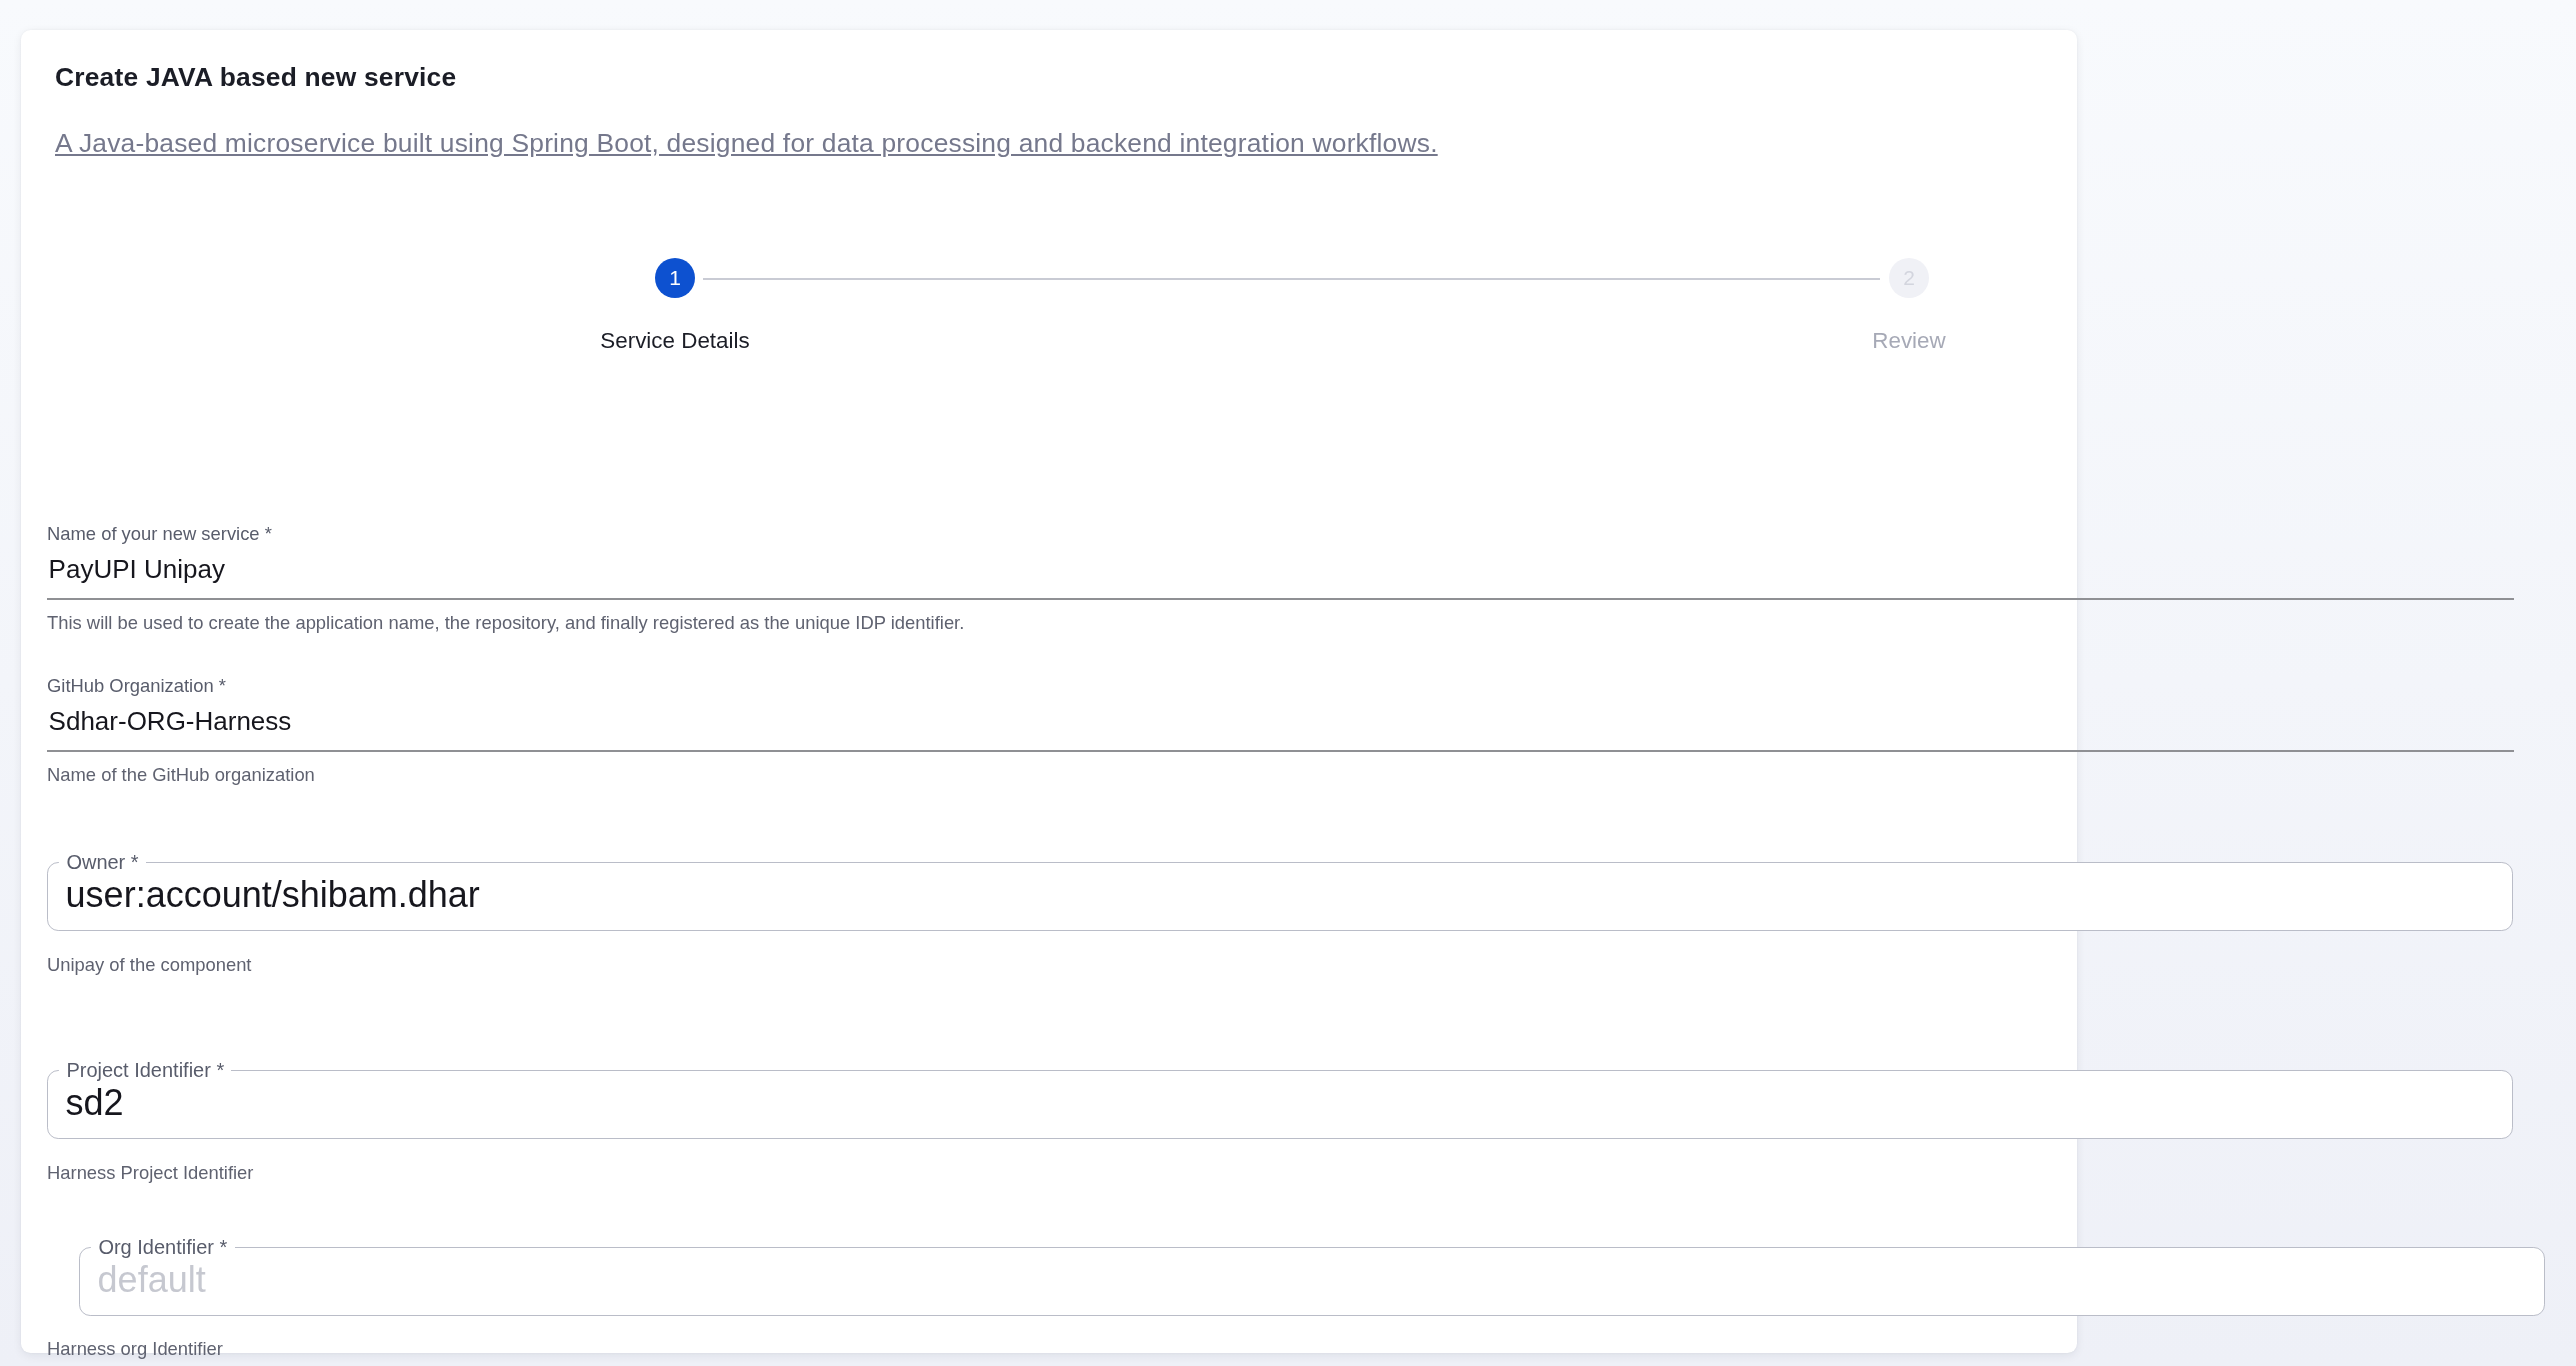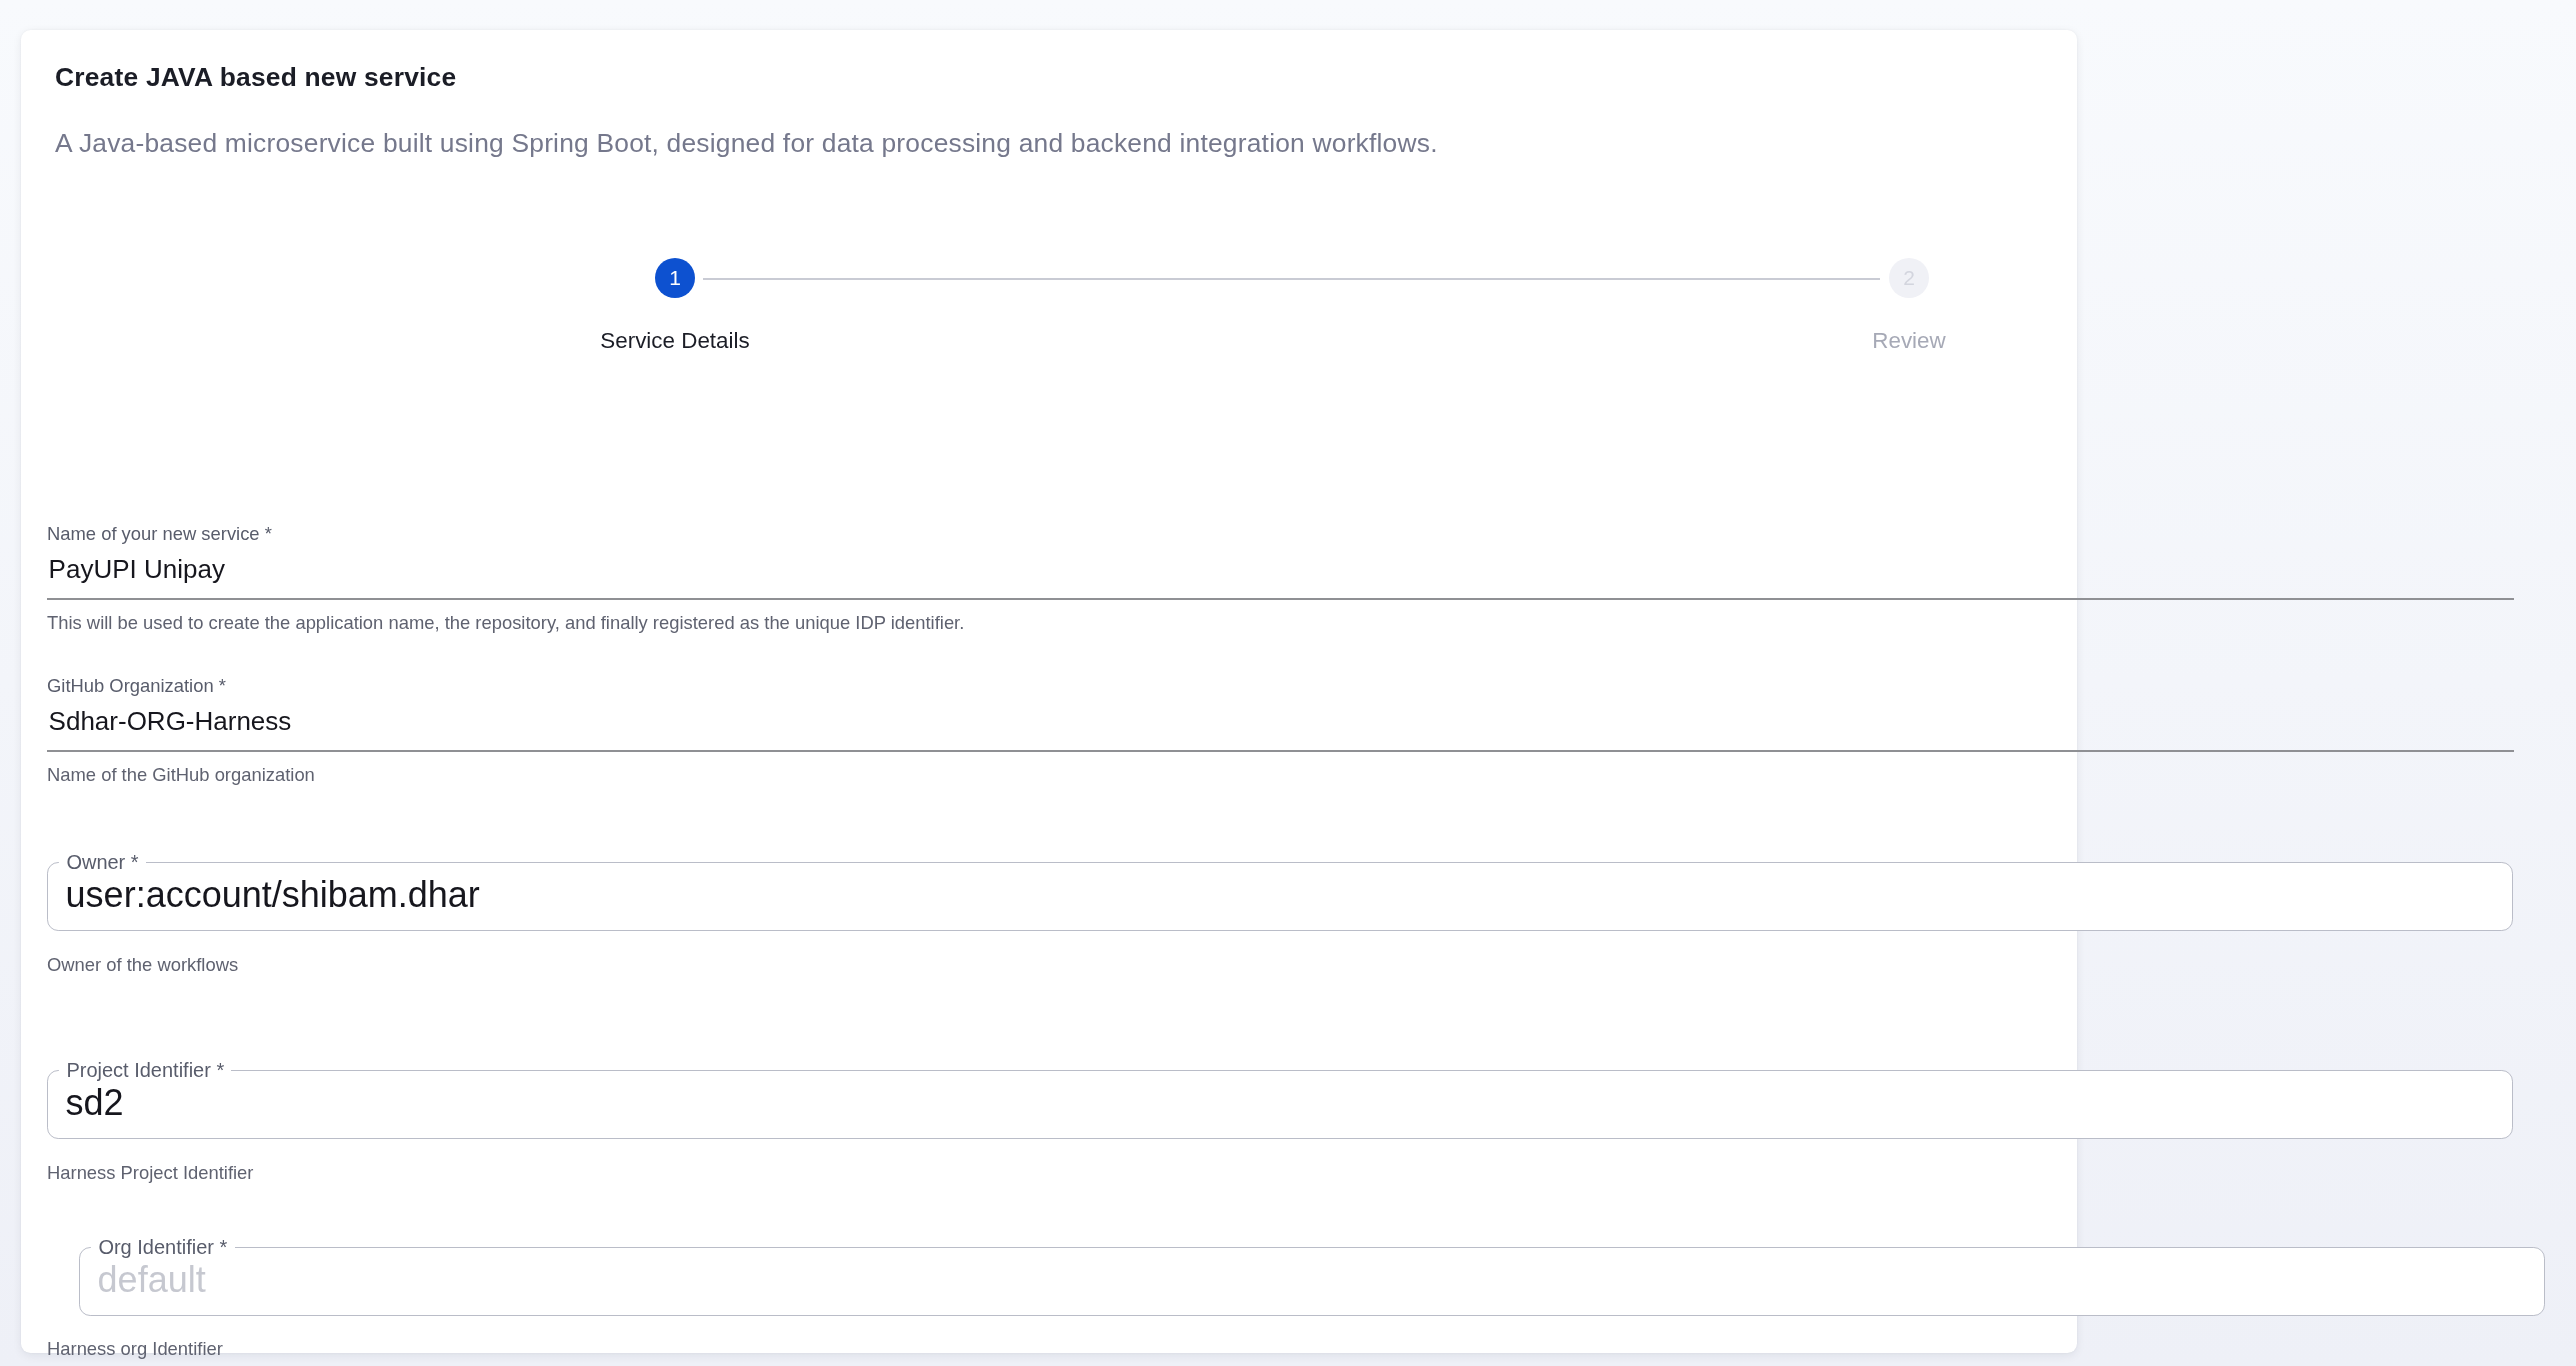"A Java-based microservice built using" .desc { text-decoration: none -> underline }
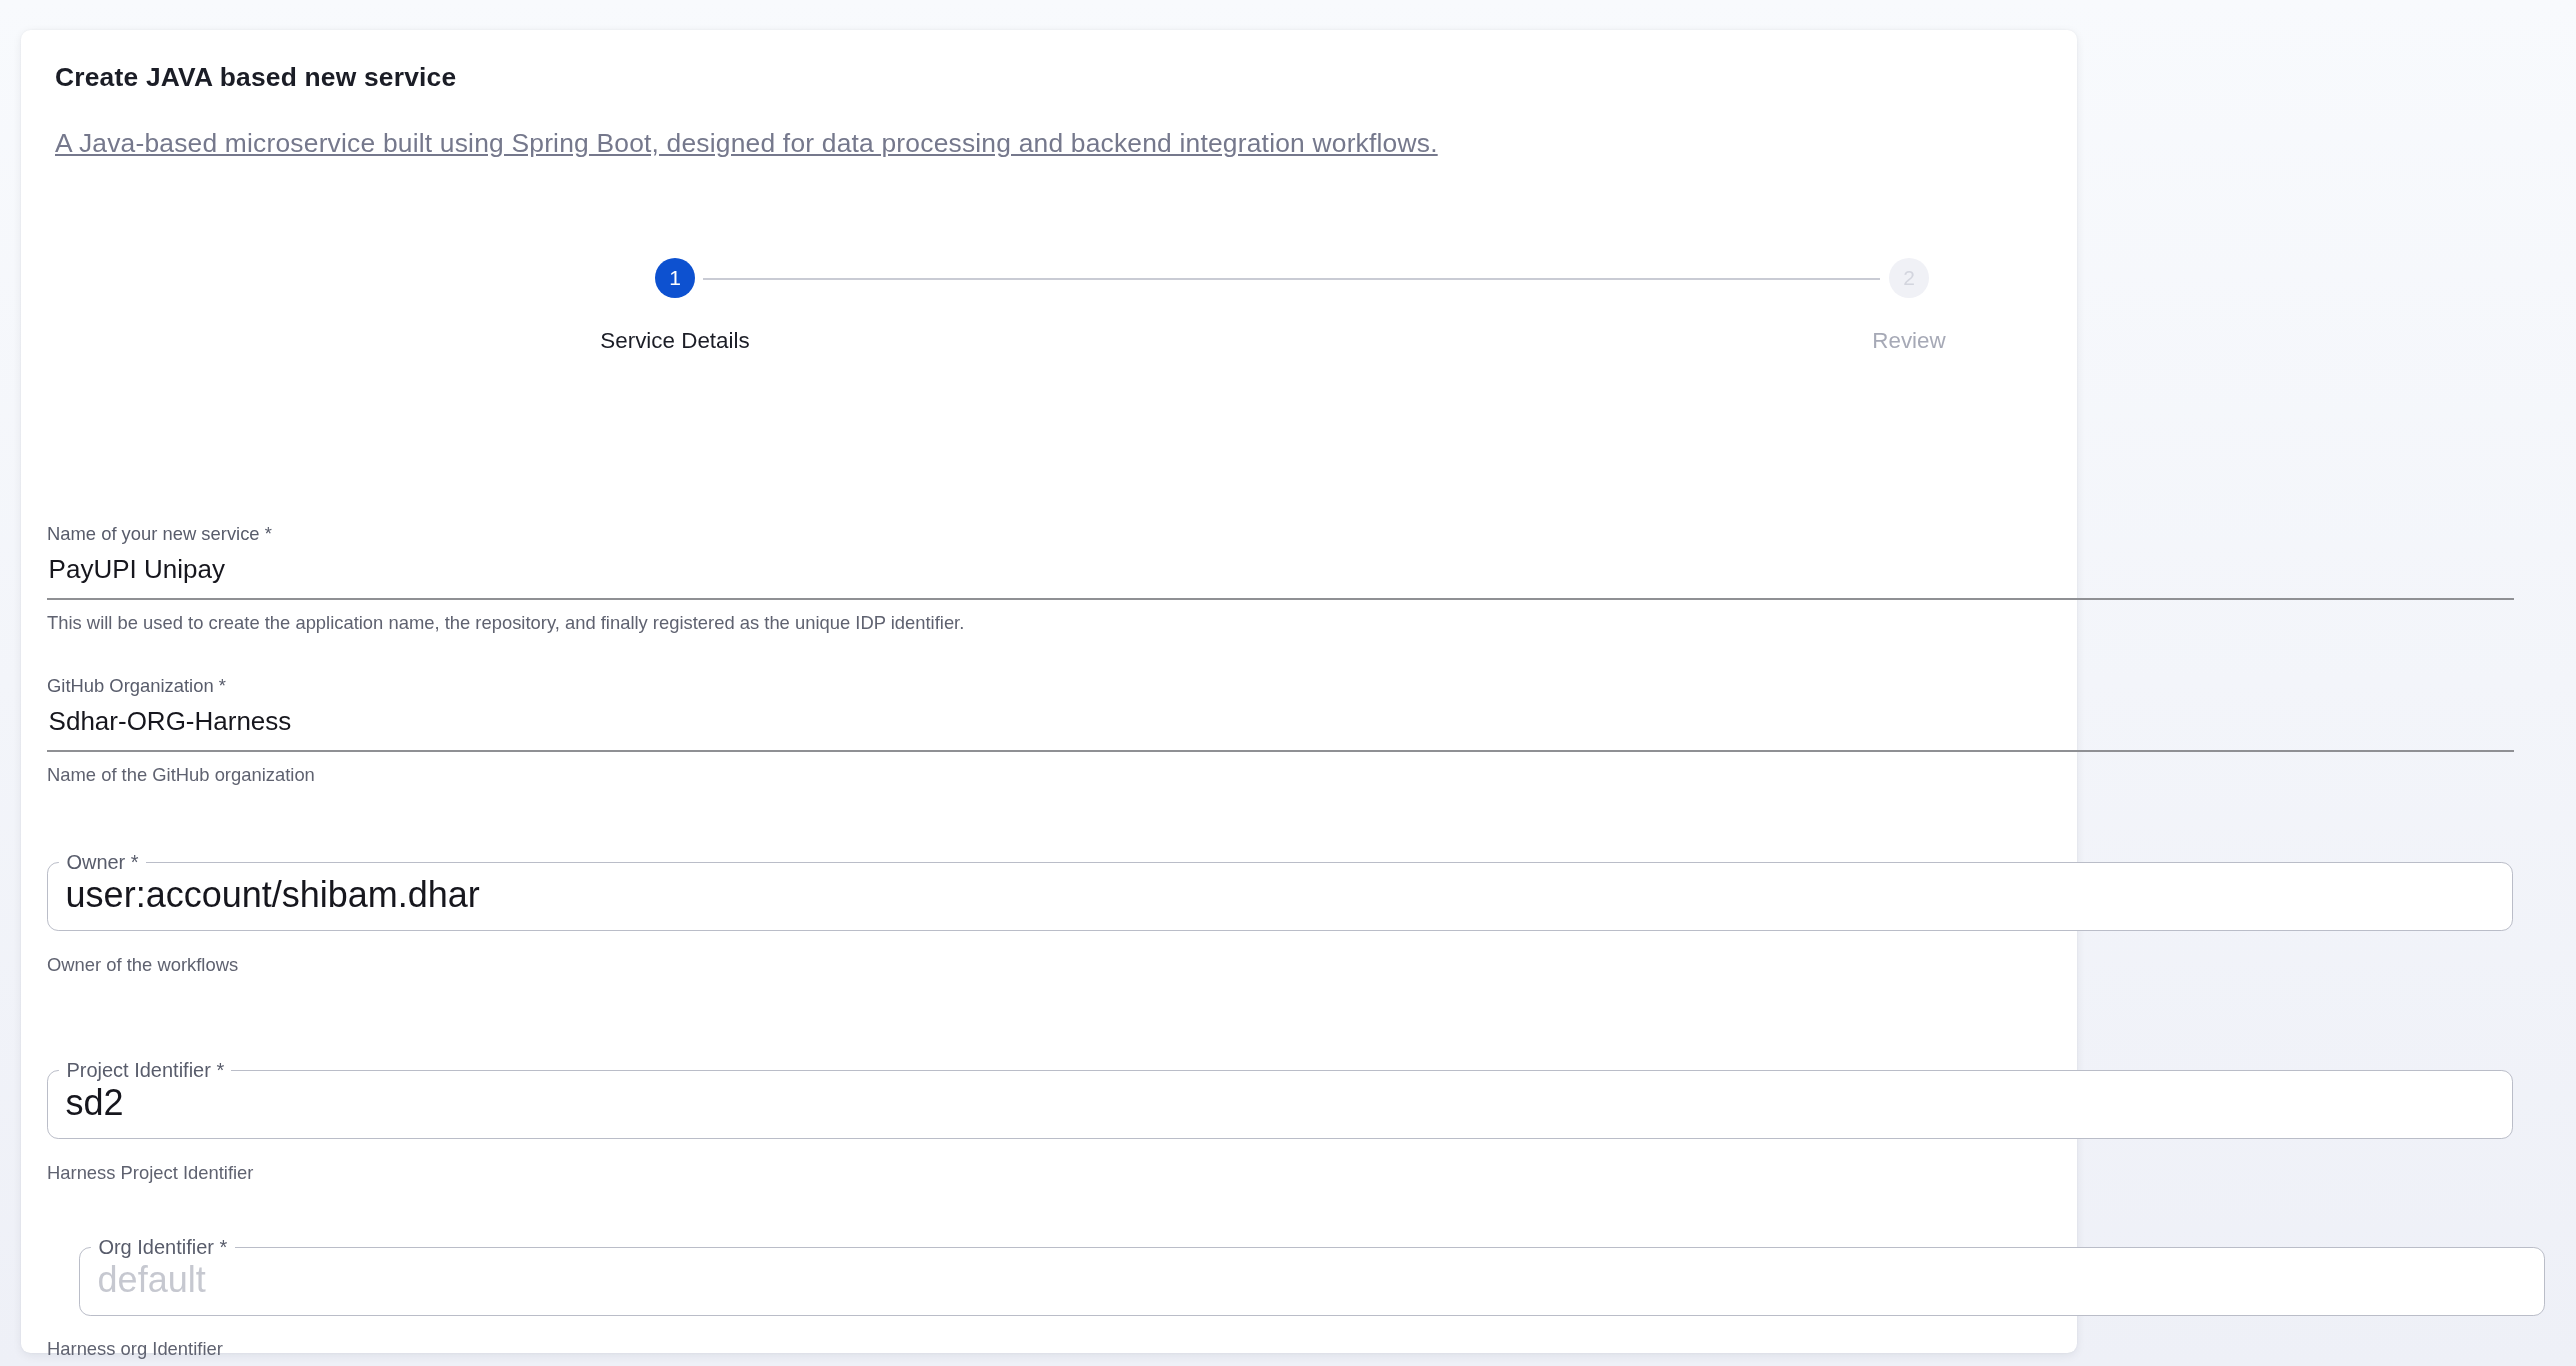"Owner of the workflows" div.helper { text: Owner of the workflows -> Unipay of the component }
